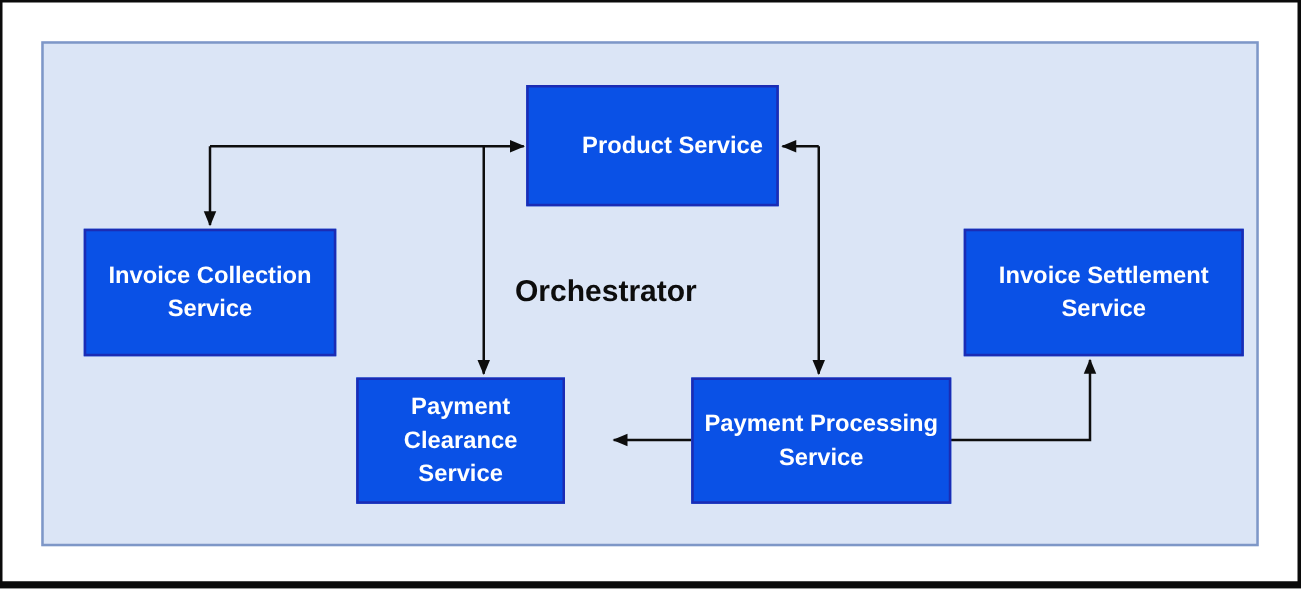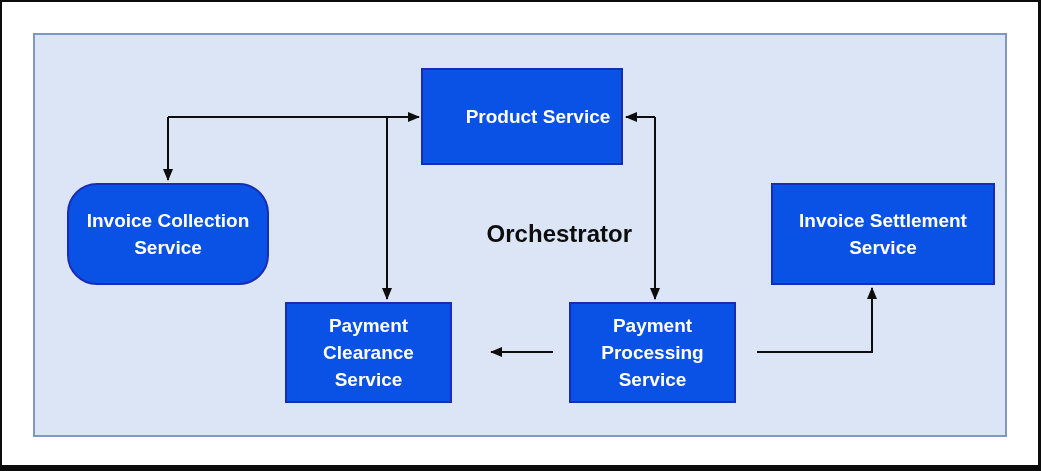"Invoice Collection" .node-invoice-collection { border-radius: 30px -> none }
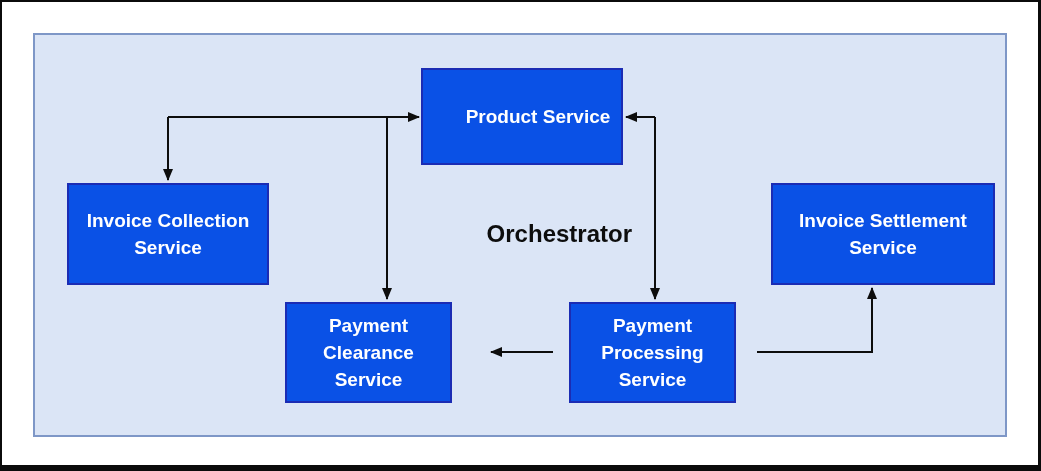"Orchestrator" .orchestrator-title { text-align: right -> left }
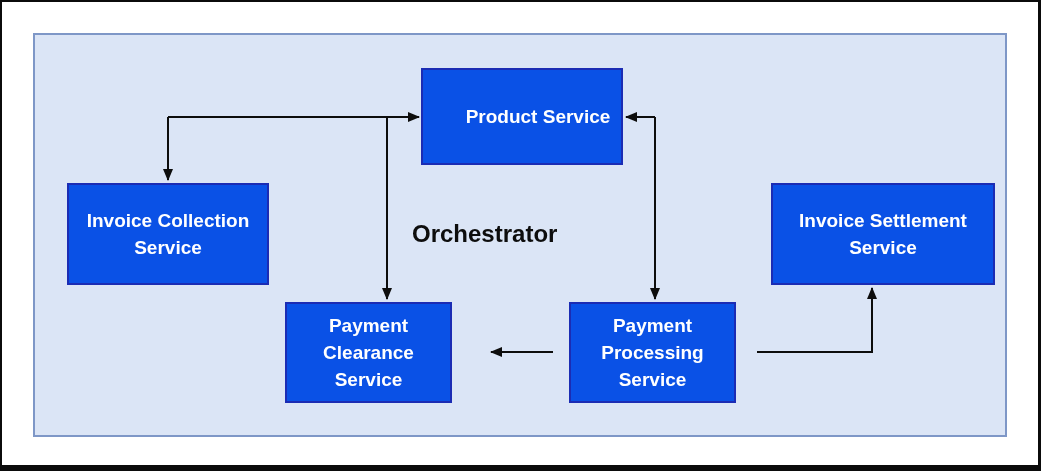"Payment Processing" .node-payment-processing { margin-left: 16px -> none; width: 167px -> 208px }
